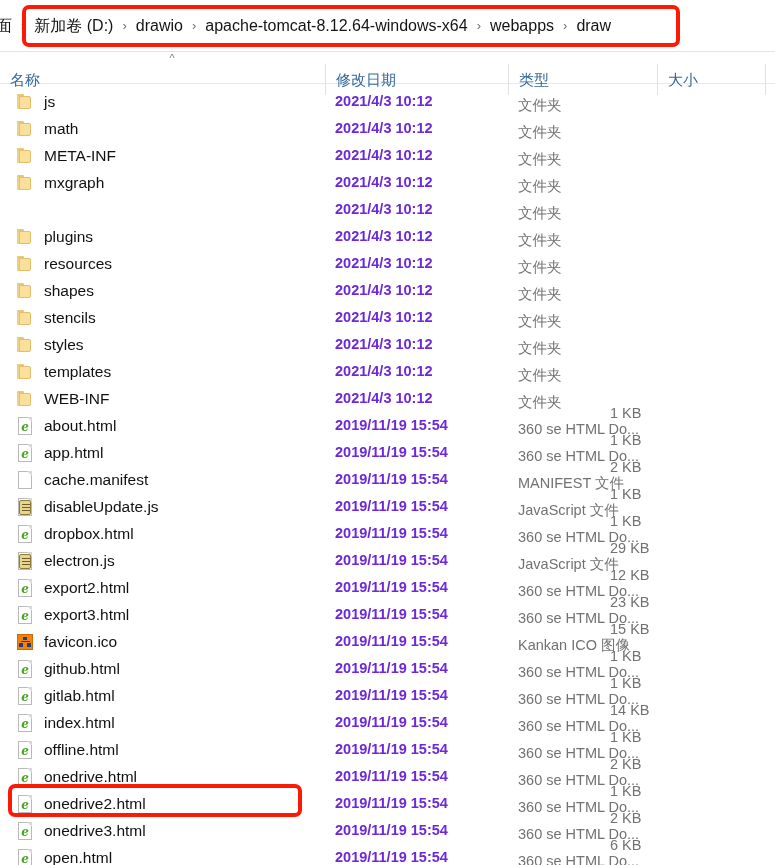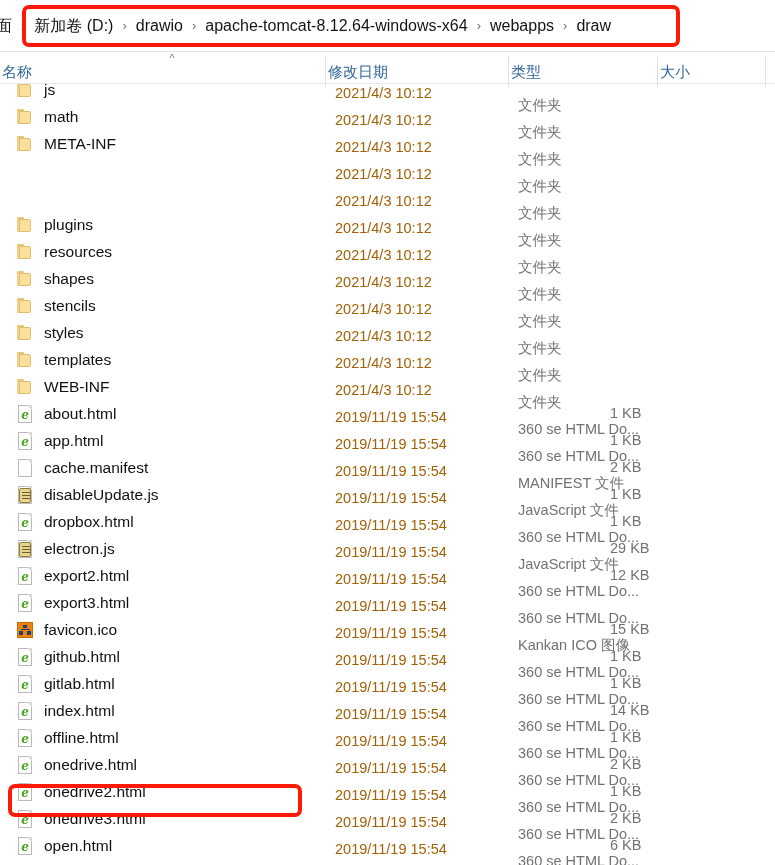"名称" .col-head { padding-left: 2px -> 10px; top: 4px -> 12px }
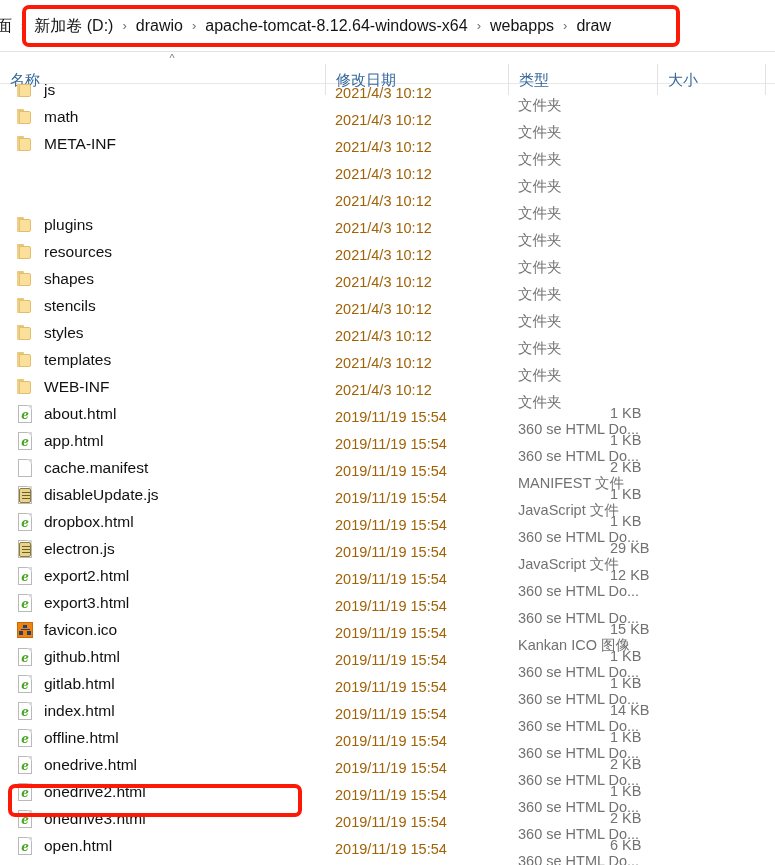"js" .cell-name { top: 0 -> 12px }
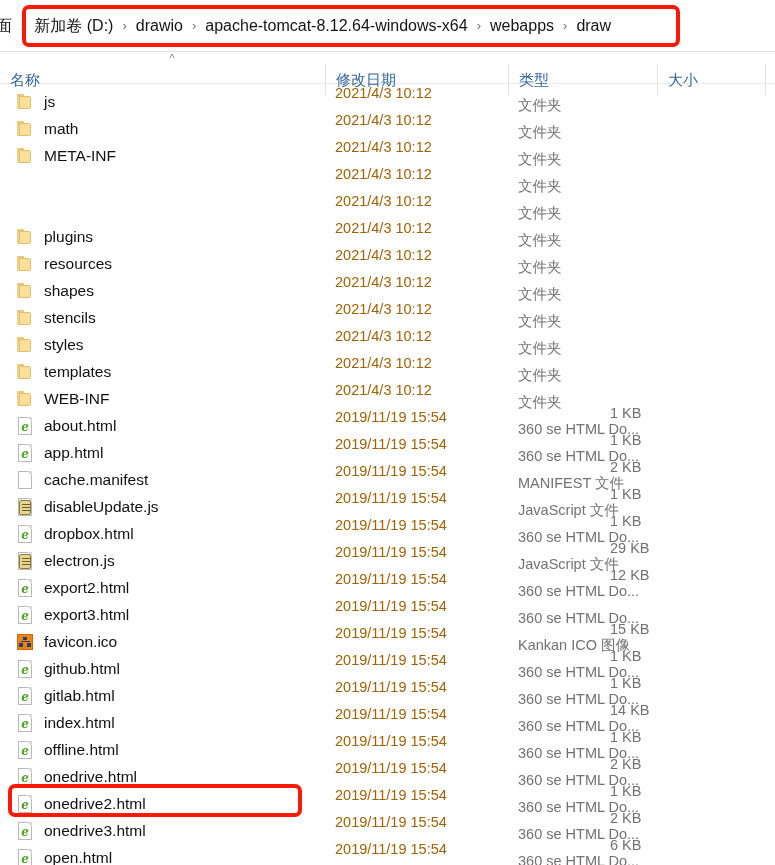"2021/4/3 10:12" .cell-date { color: #a16207 -> #6d28d9; font-weight: none -> bold; top: 4px -> 12px }
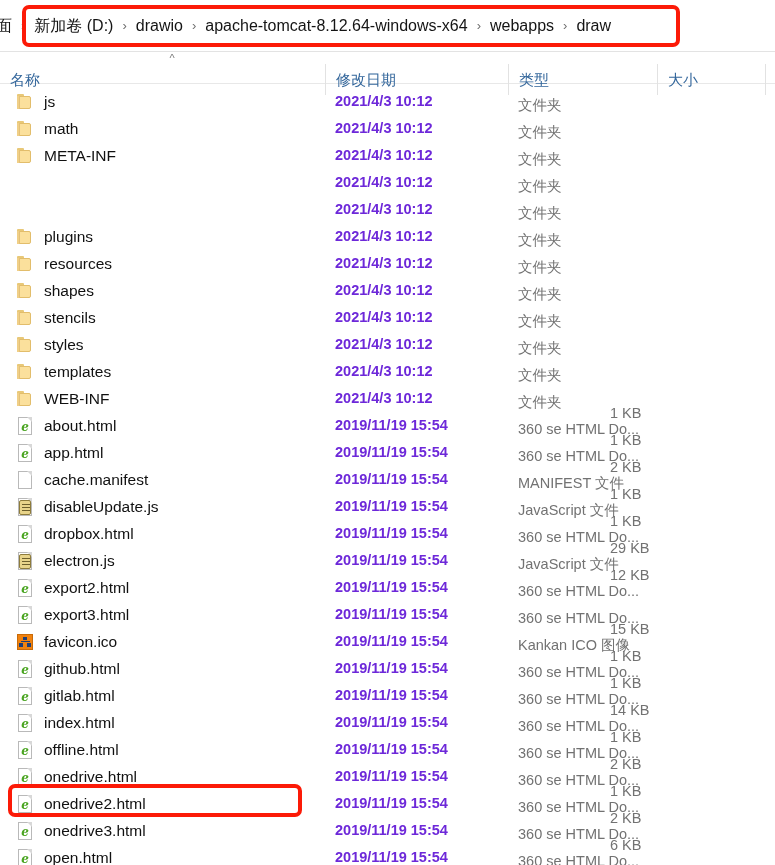"mxgraph" div.cell-name { html: none -> <div> <span> <span></span> <span></span> <span></span> </span> <span>mxgraph</span> </div> }
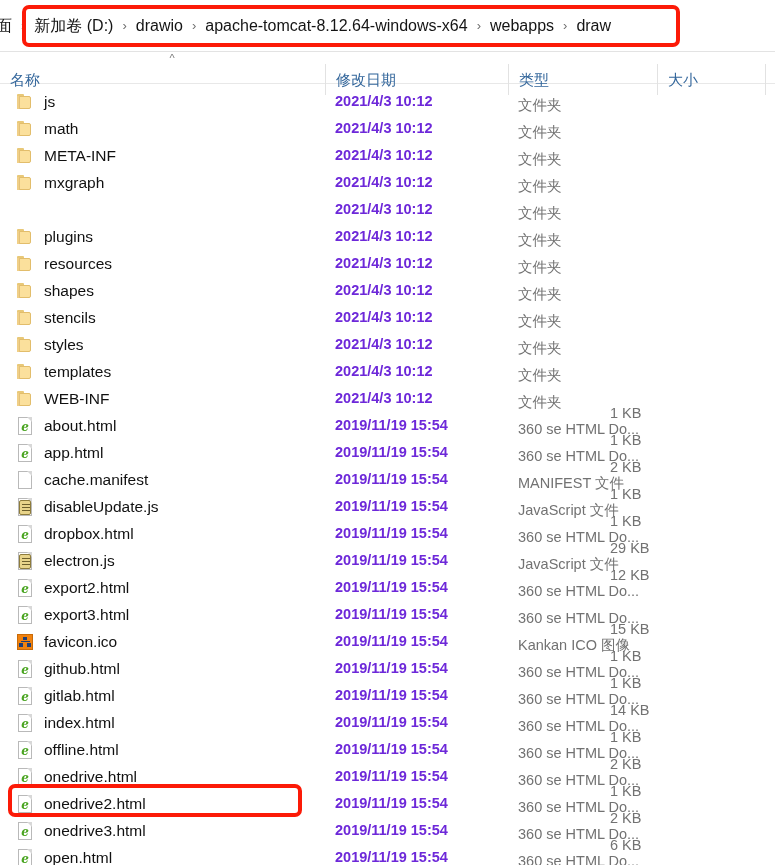"23 KB" div.cell-size { html: none -> <div>23 KB</div> }
